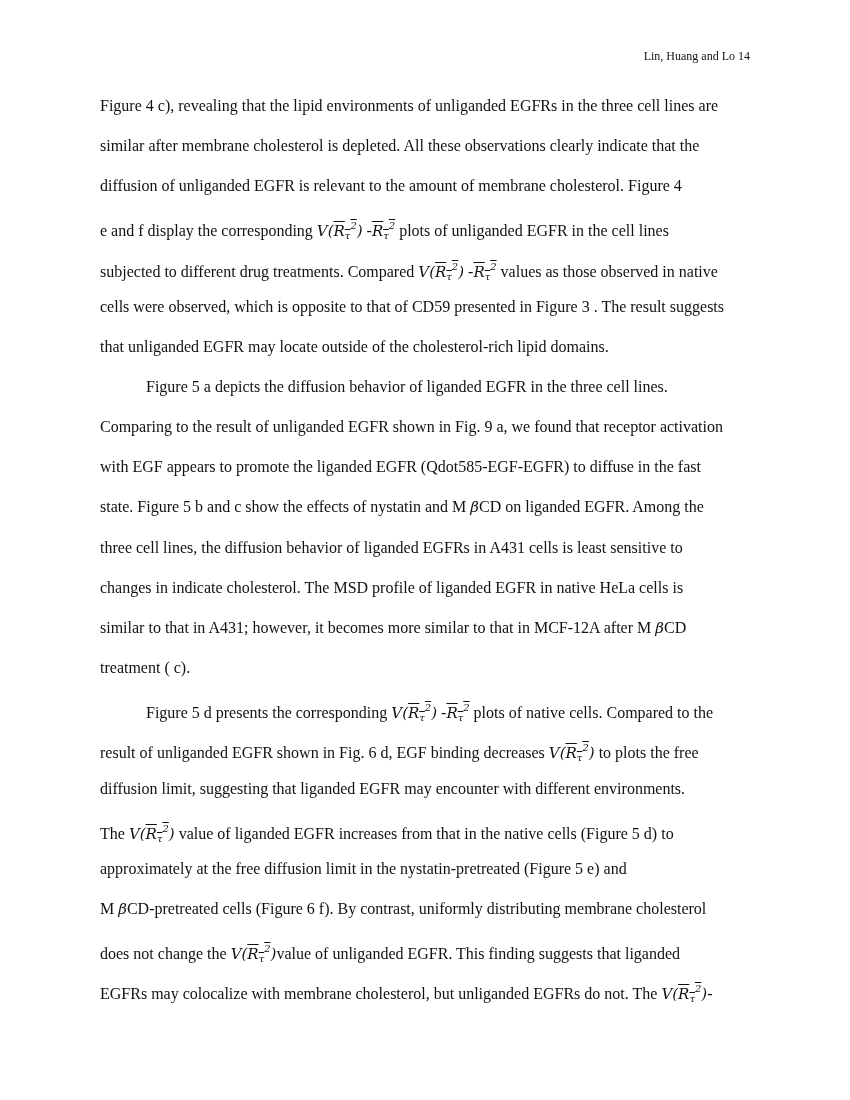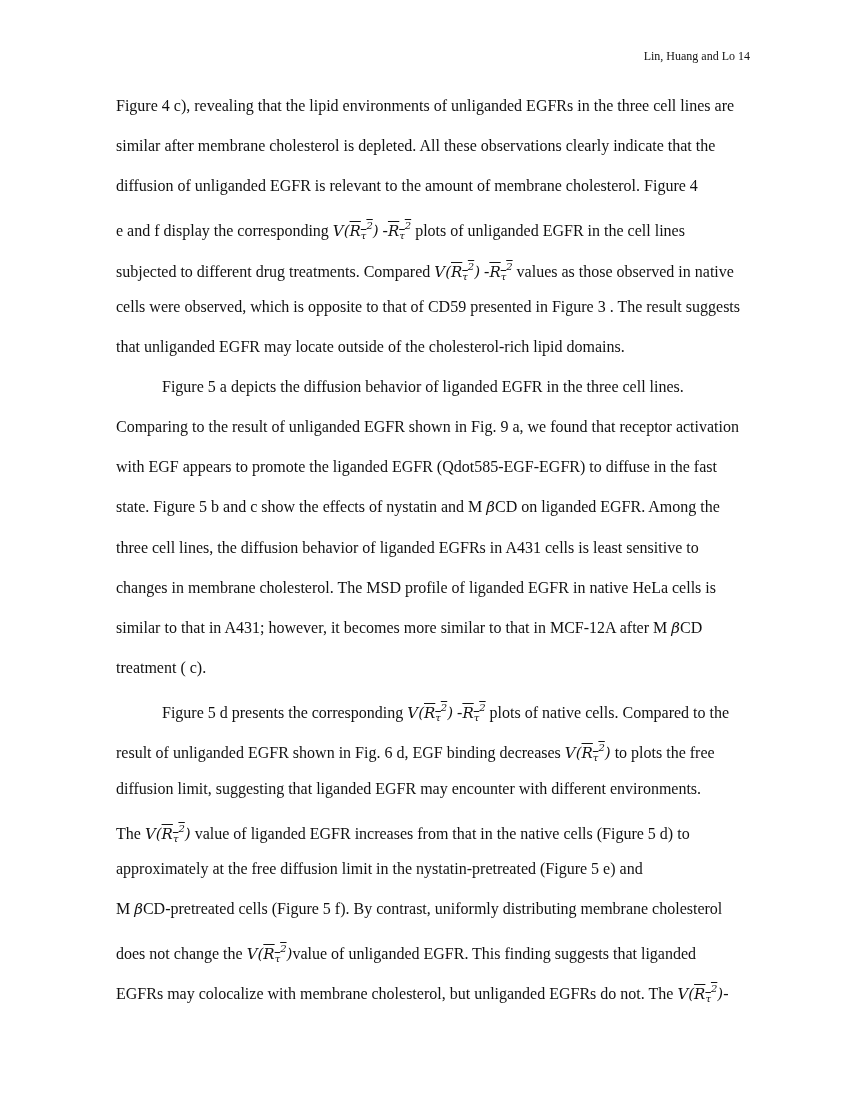"Figure 4 c), revealing that" .line { margin-left: 16px -> none }
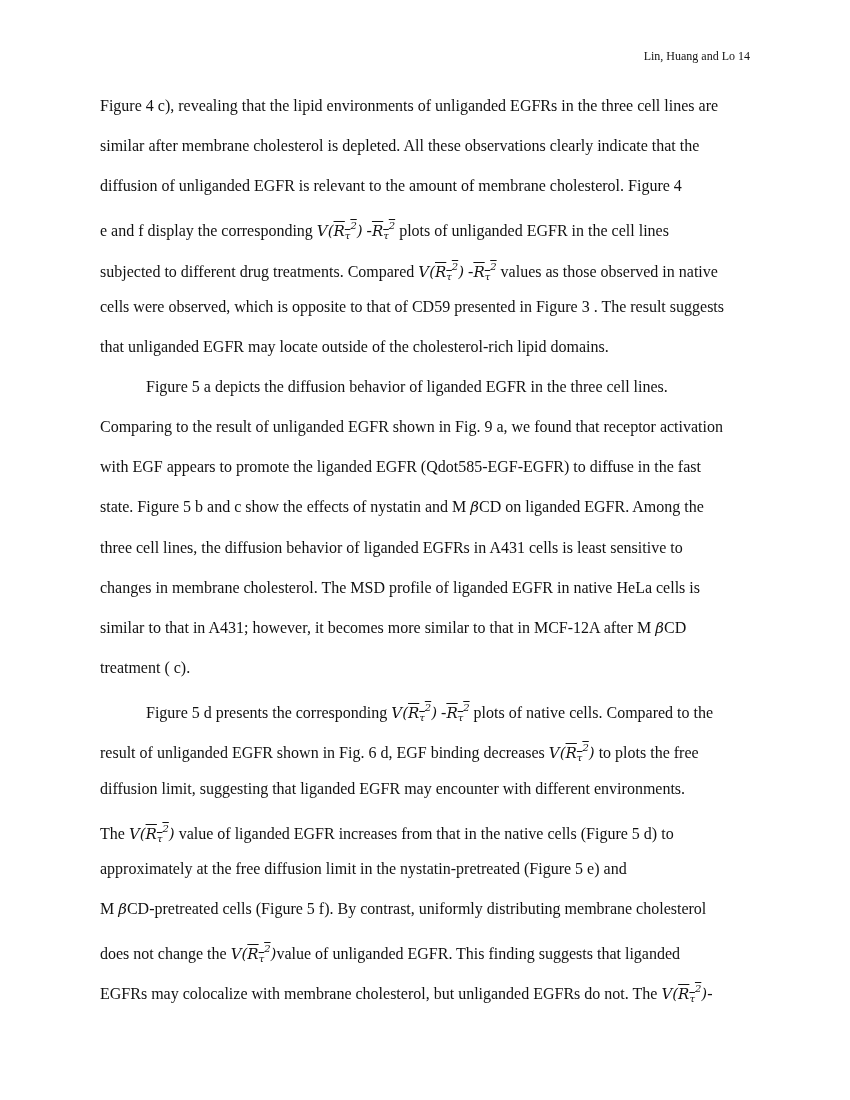"changes in membrane cholesterol. The" div.line { text: membrane -> indicate }
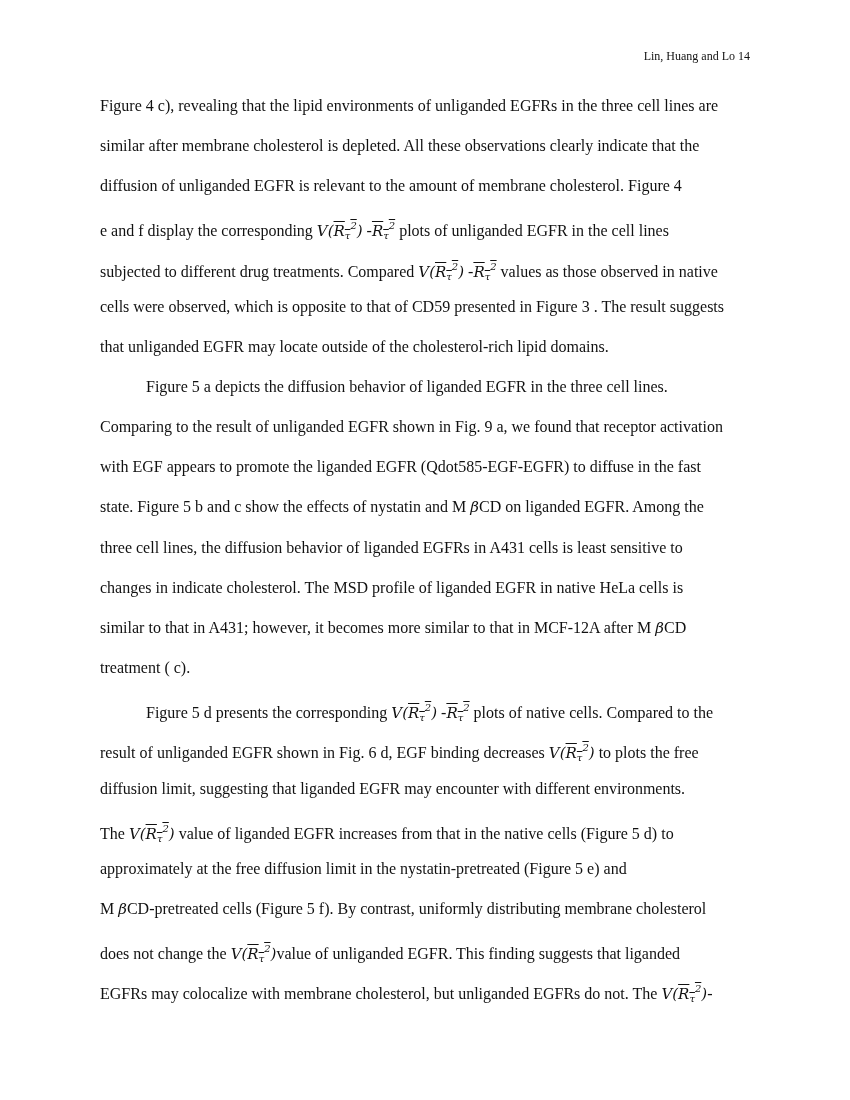"CD-pretreated cells (Figure 5 f)." span { text: 5 -> 6 }
